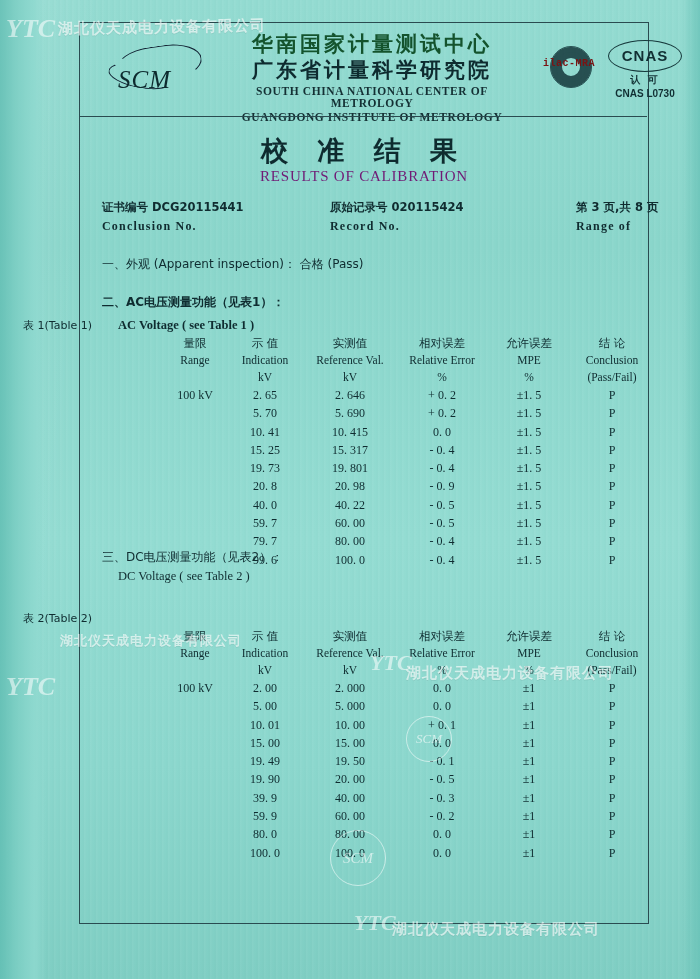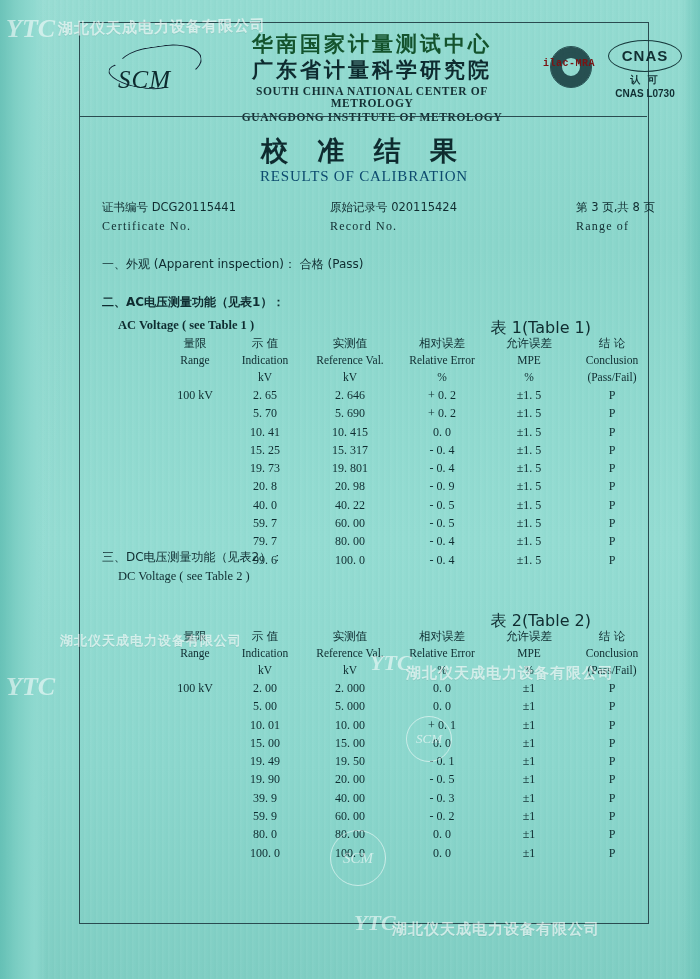"RESULTS OF CALIBRATION" .doc-title-en { color: #0c4a6e -> #701a75 }
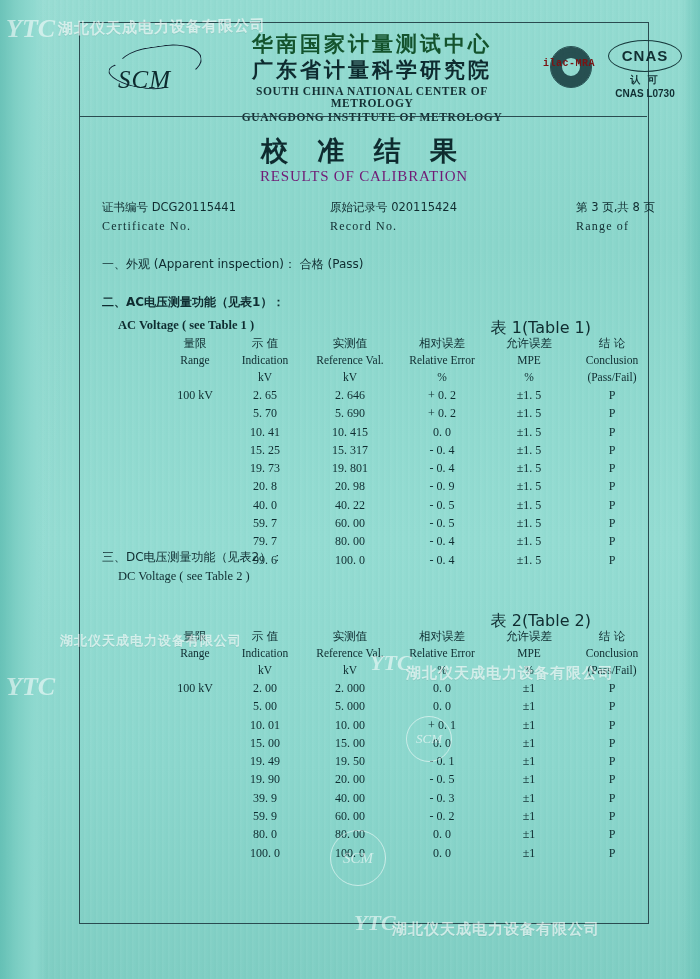"证书编号 DCG20115441" .meta { font-weight: none -> bold }
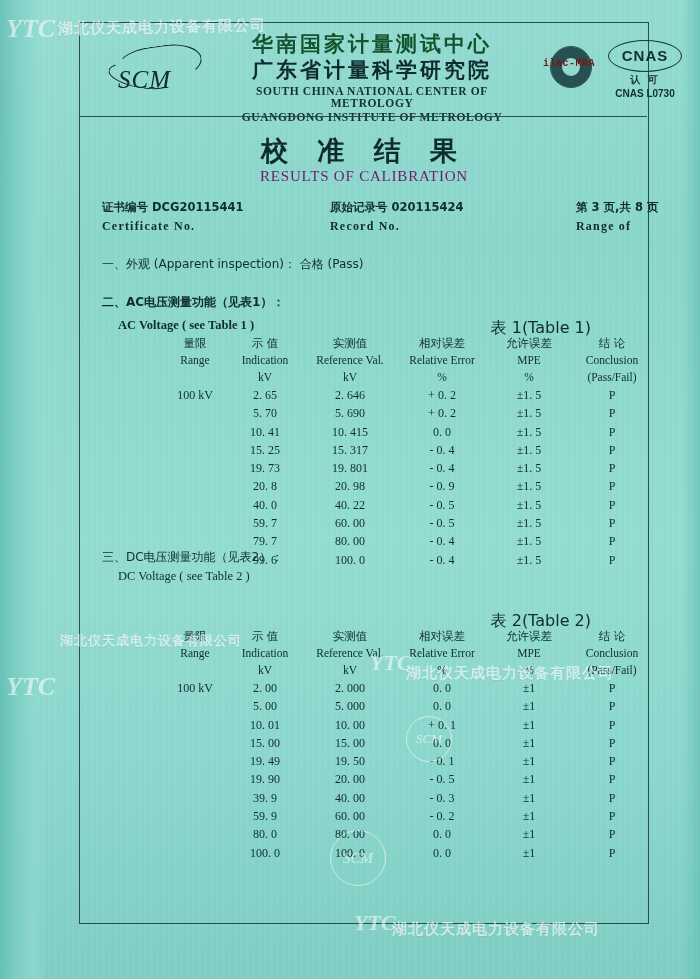"Certificate No." div.en { text: Certificate -> Conclusion }
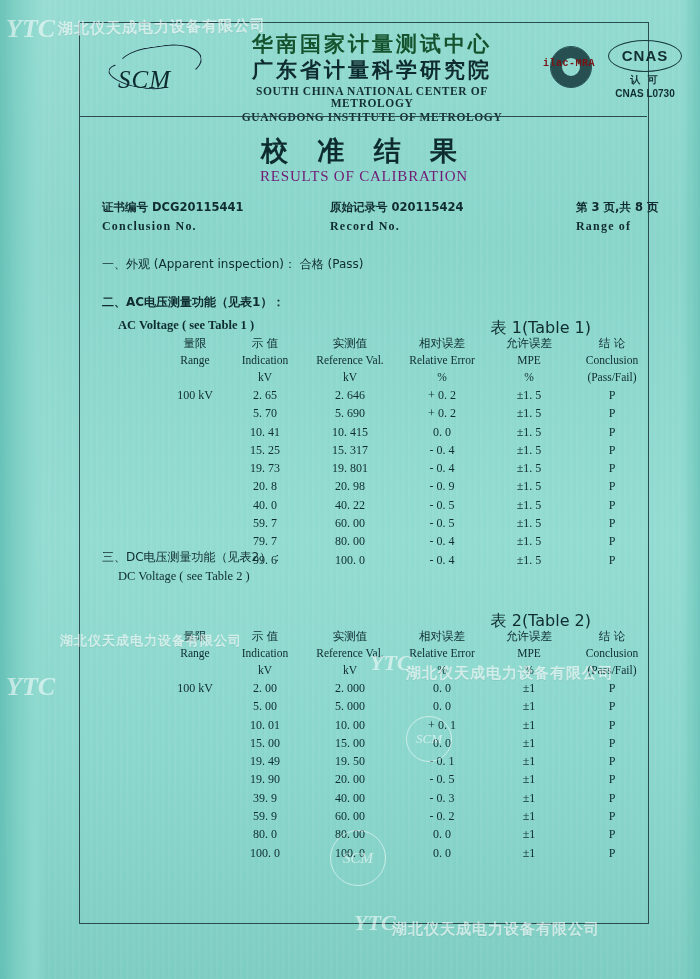"表 1(Table 1)" .table-caption { font-size: 16px -> 11px; text-align: right -> left }
